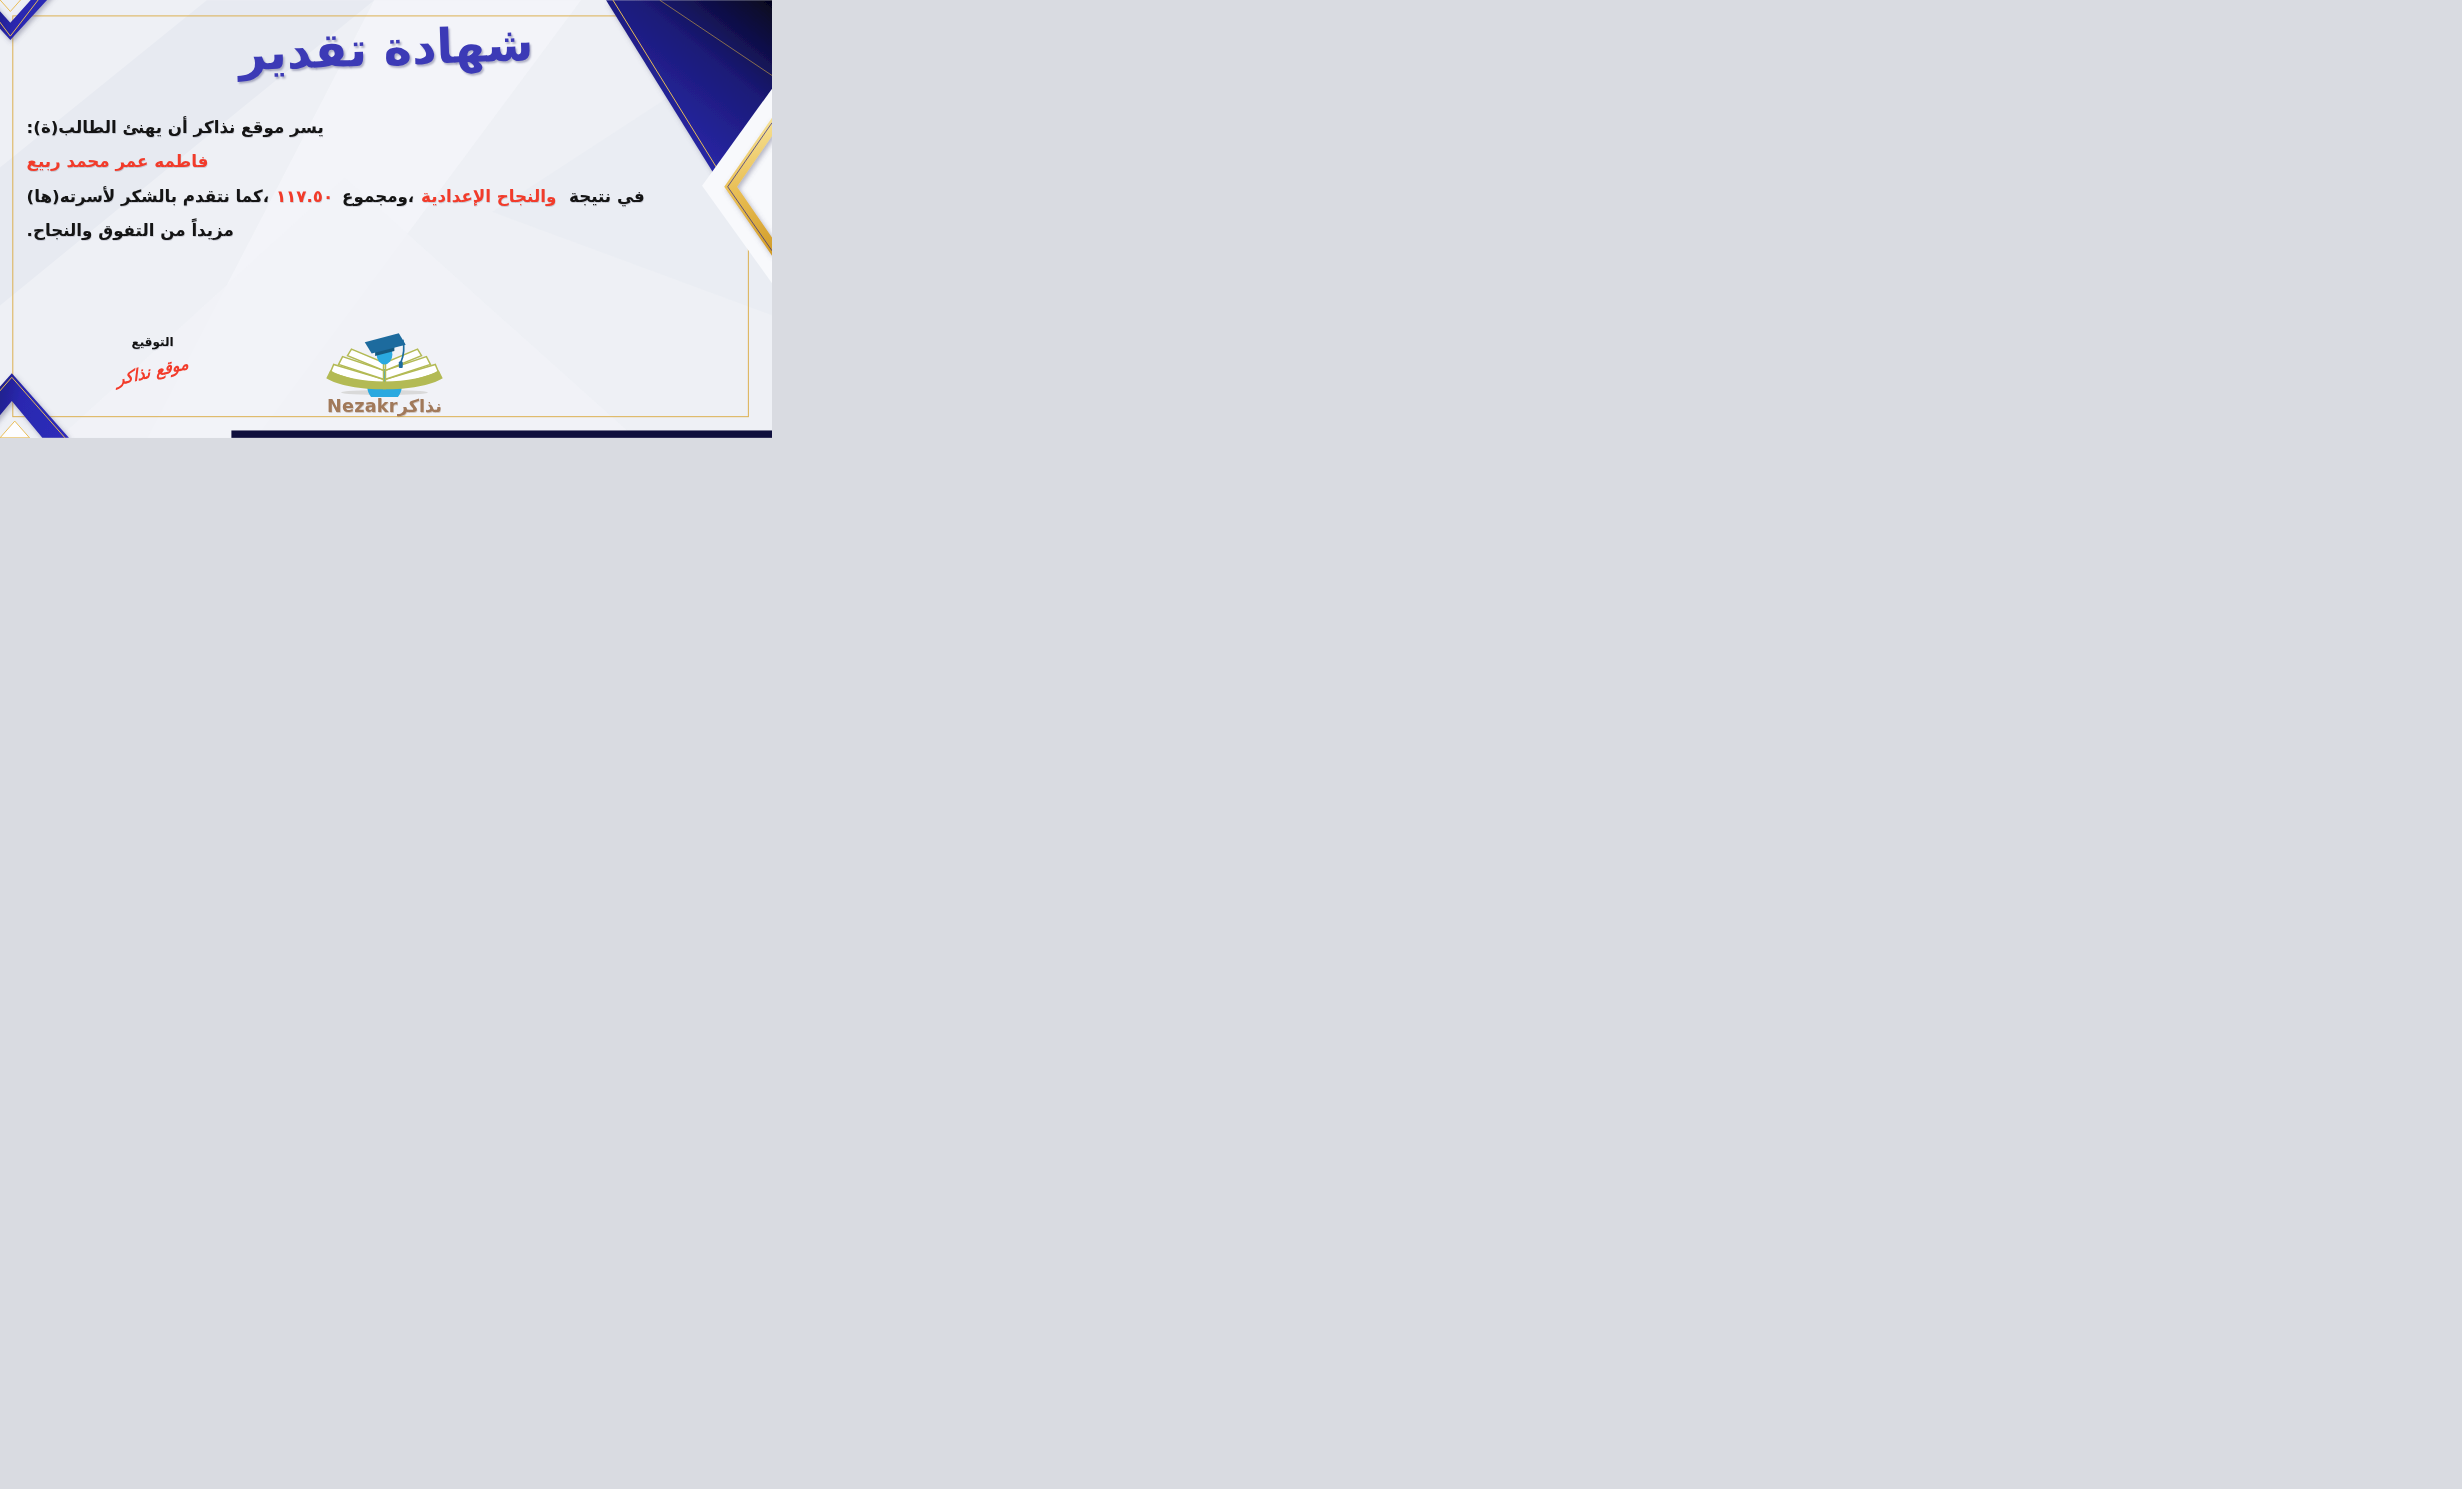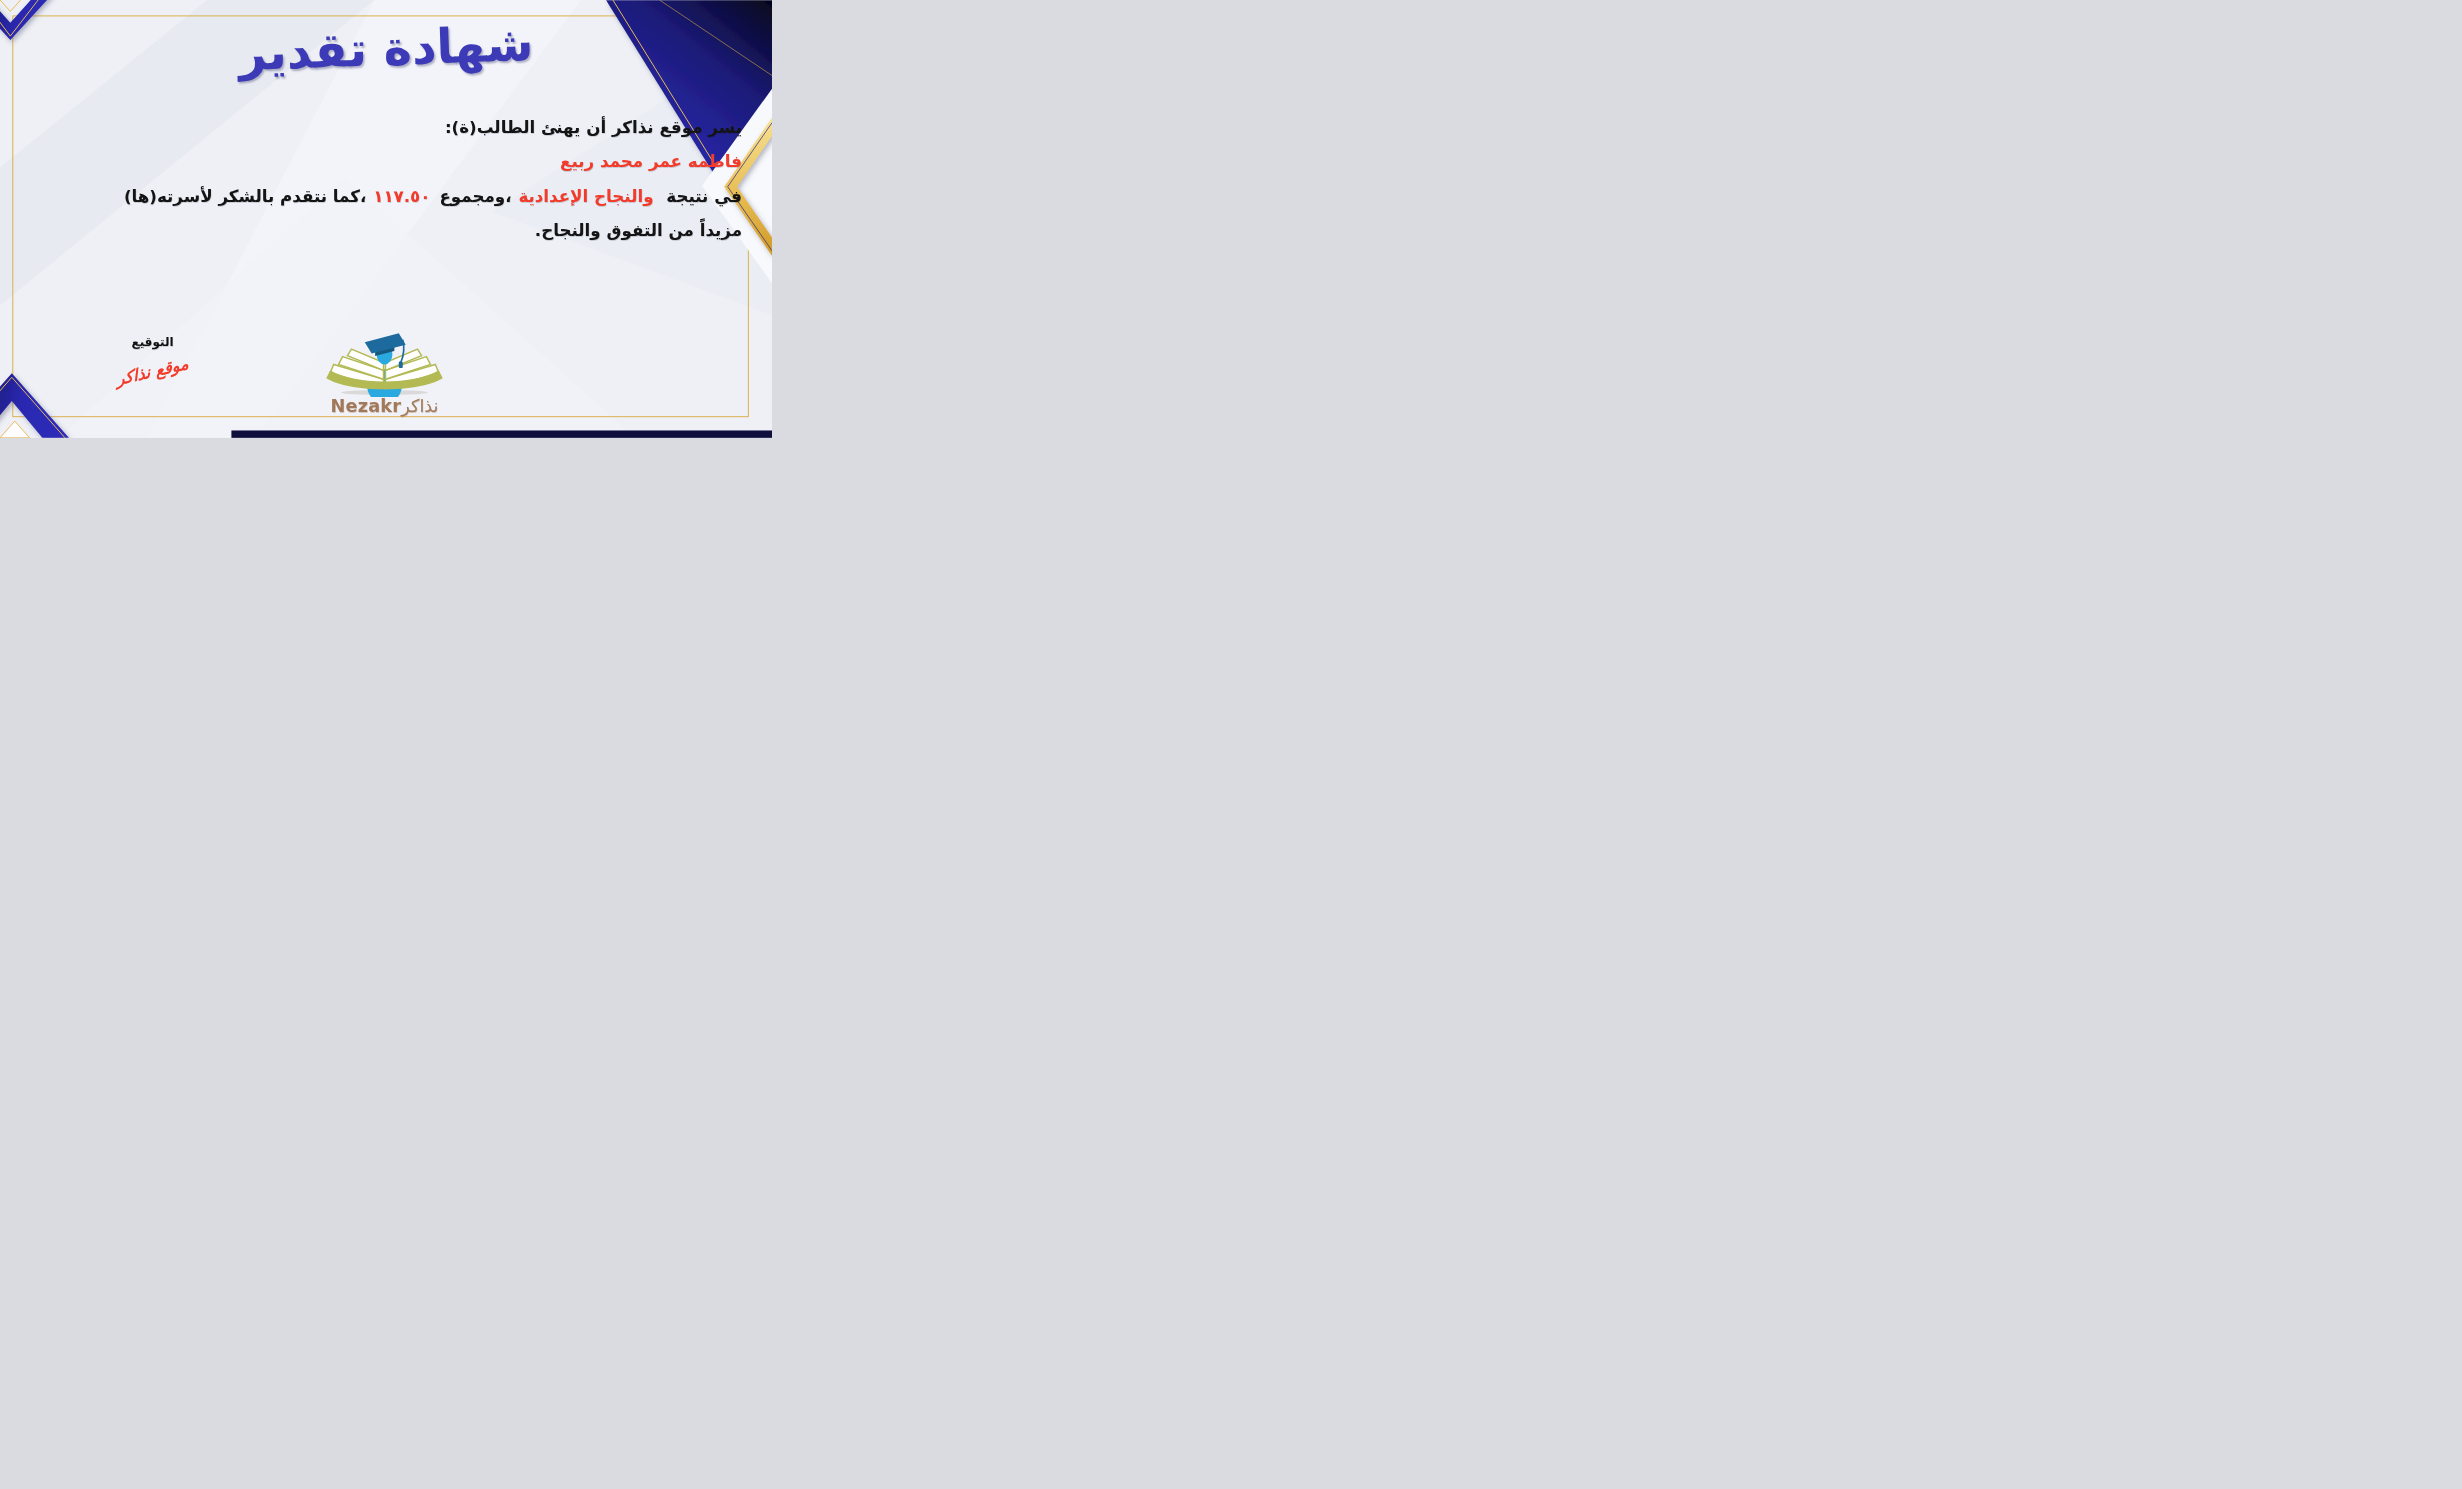"يسر موقع نذاكر أن يهنئ" .content { right: 30px -> 17px; text-align: right -> left }
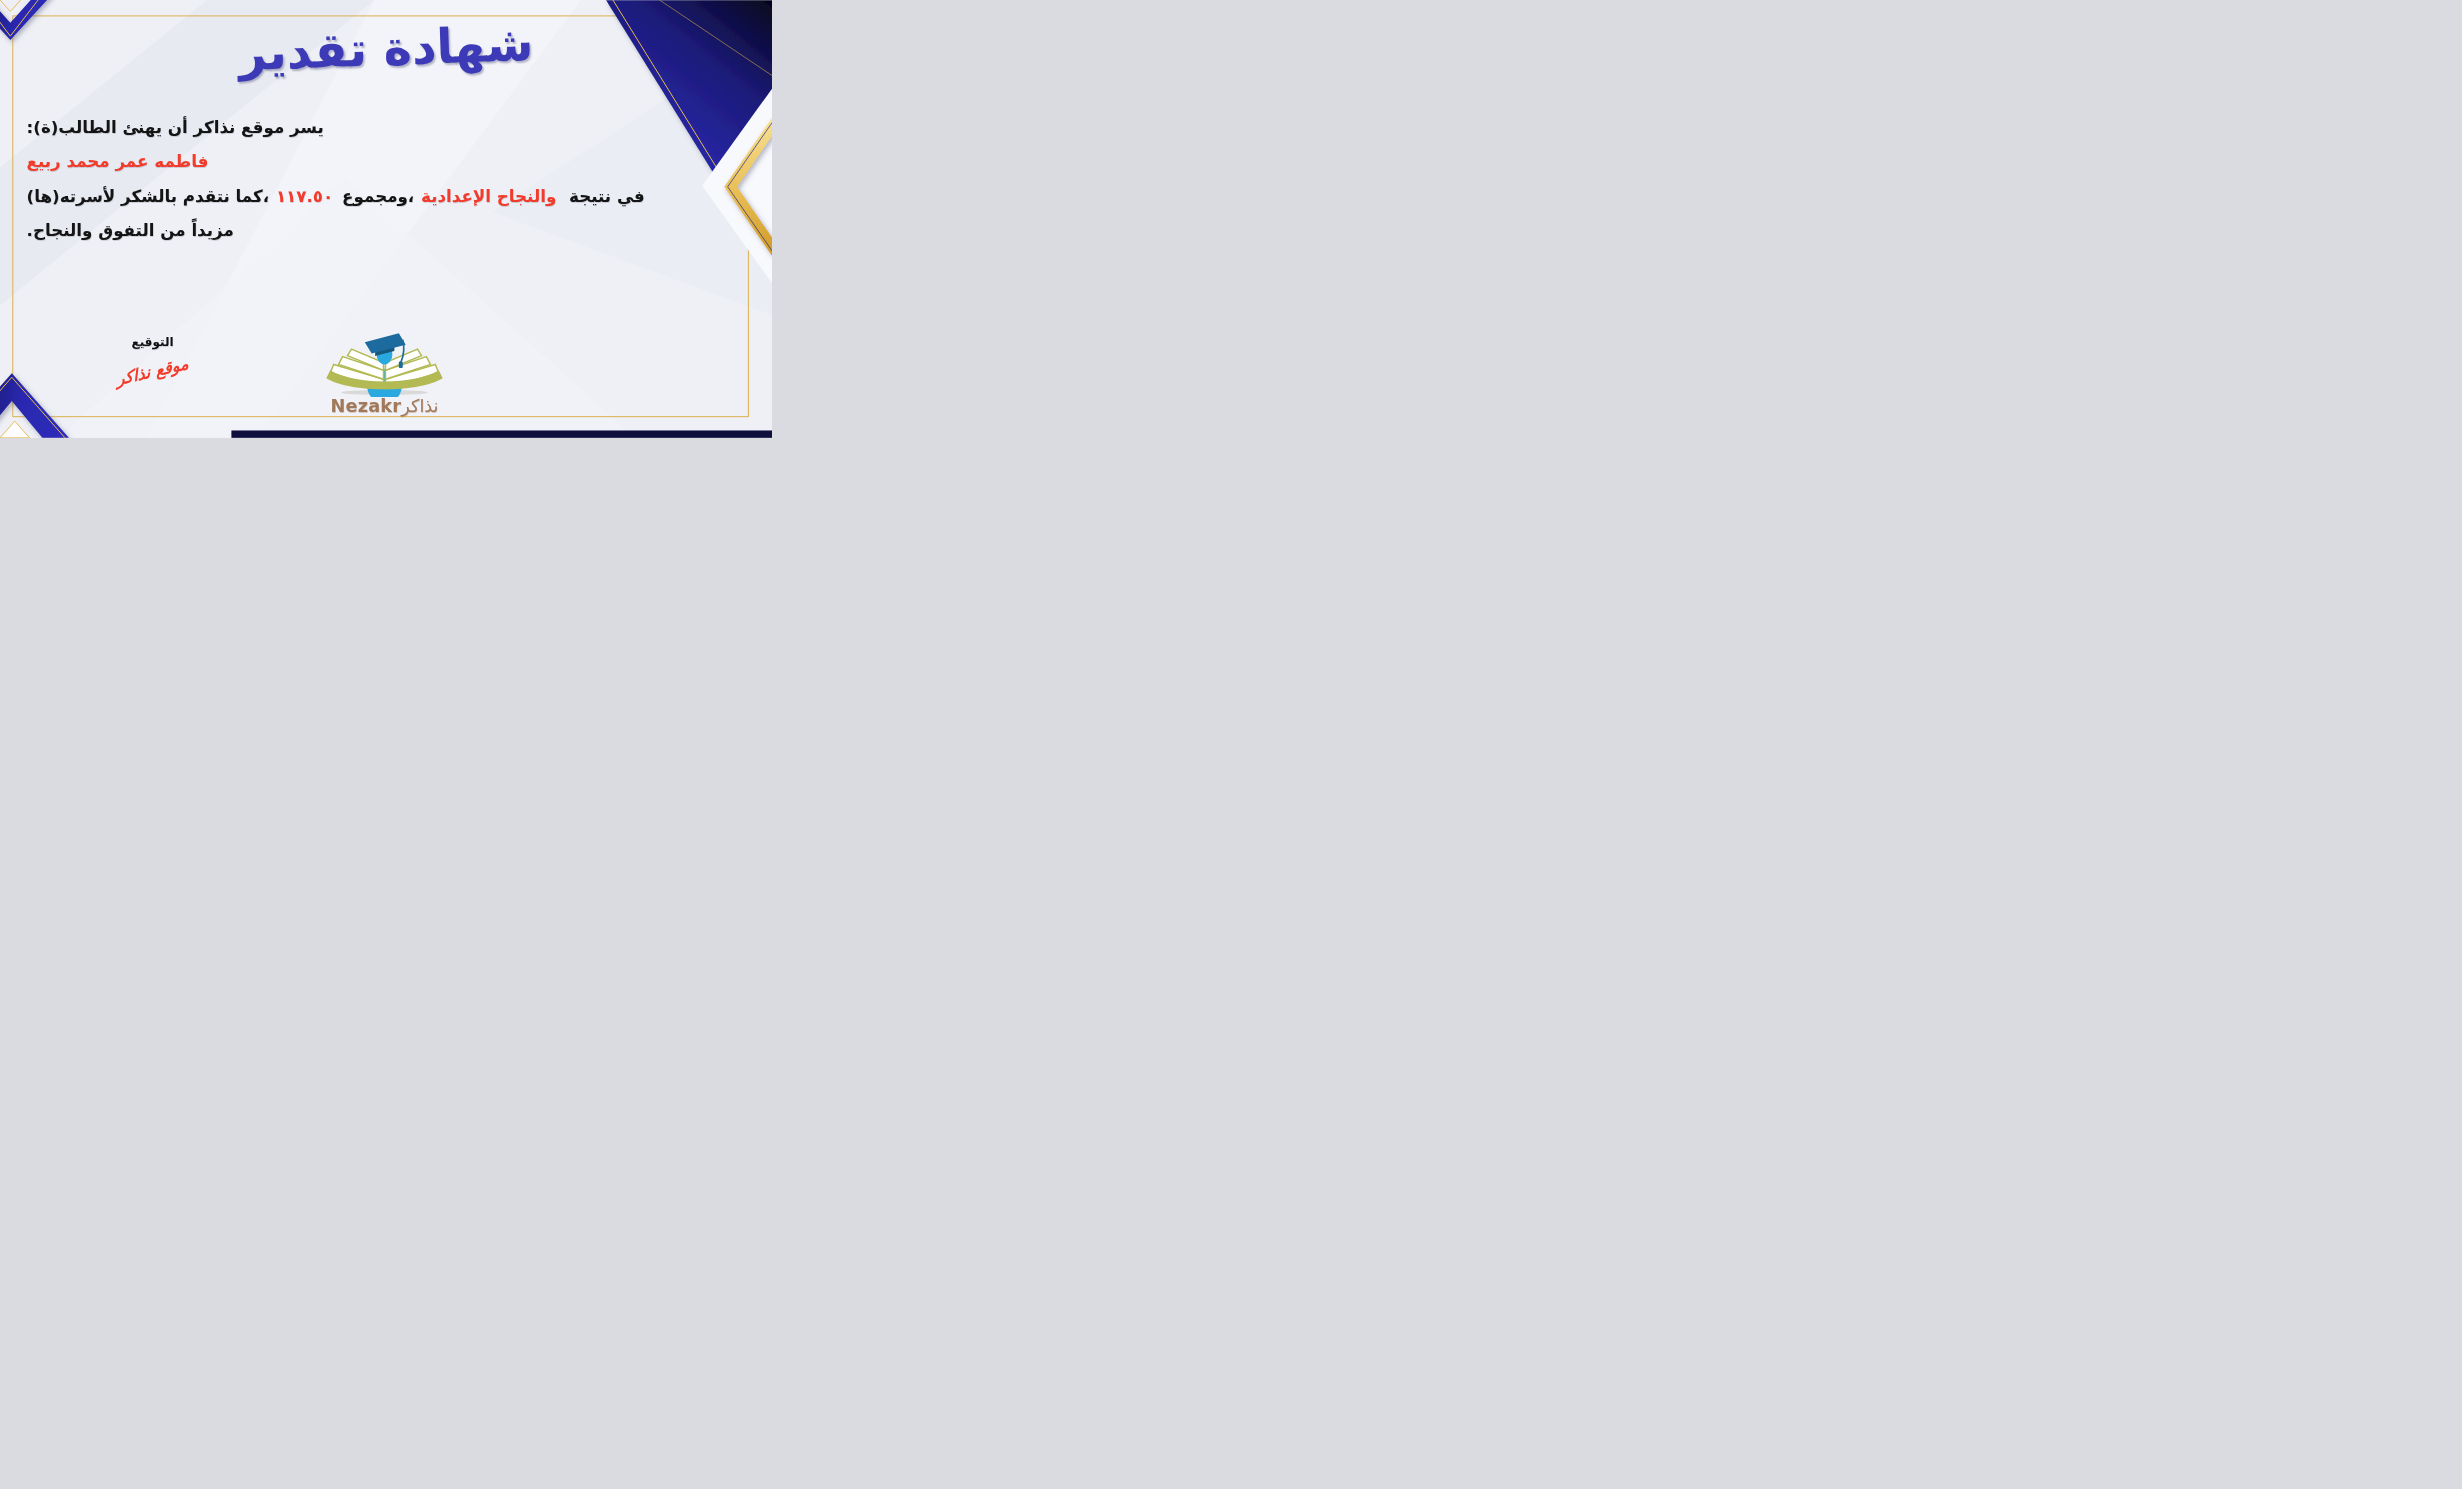"نذاكر" .brand .ar { font-weight: 400 -> 700 }
